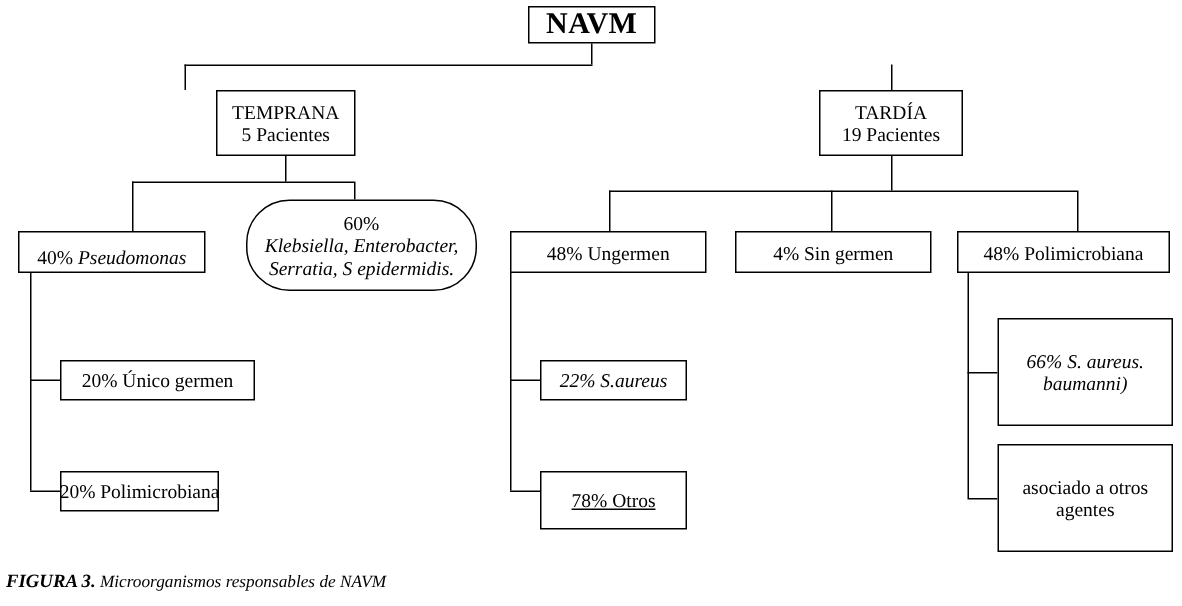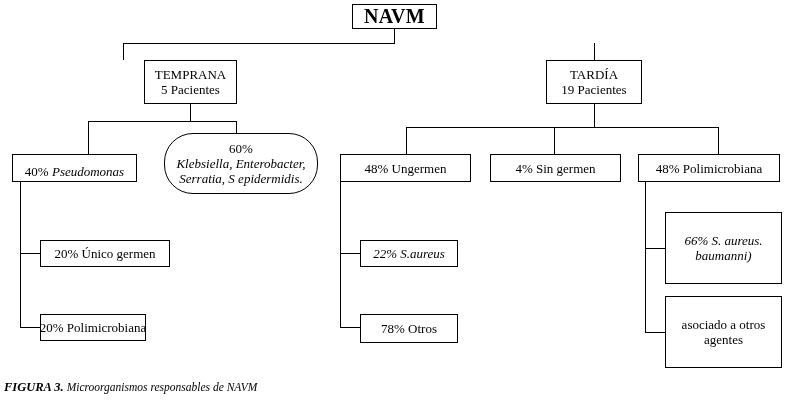"78% Otros" div.box { height: 29px -> 39px; text-decoration: none -> underline }
